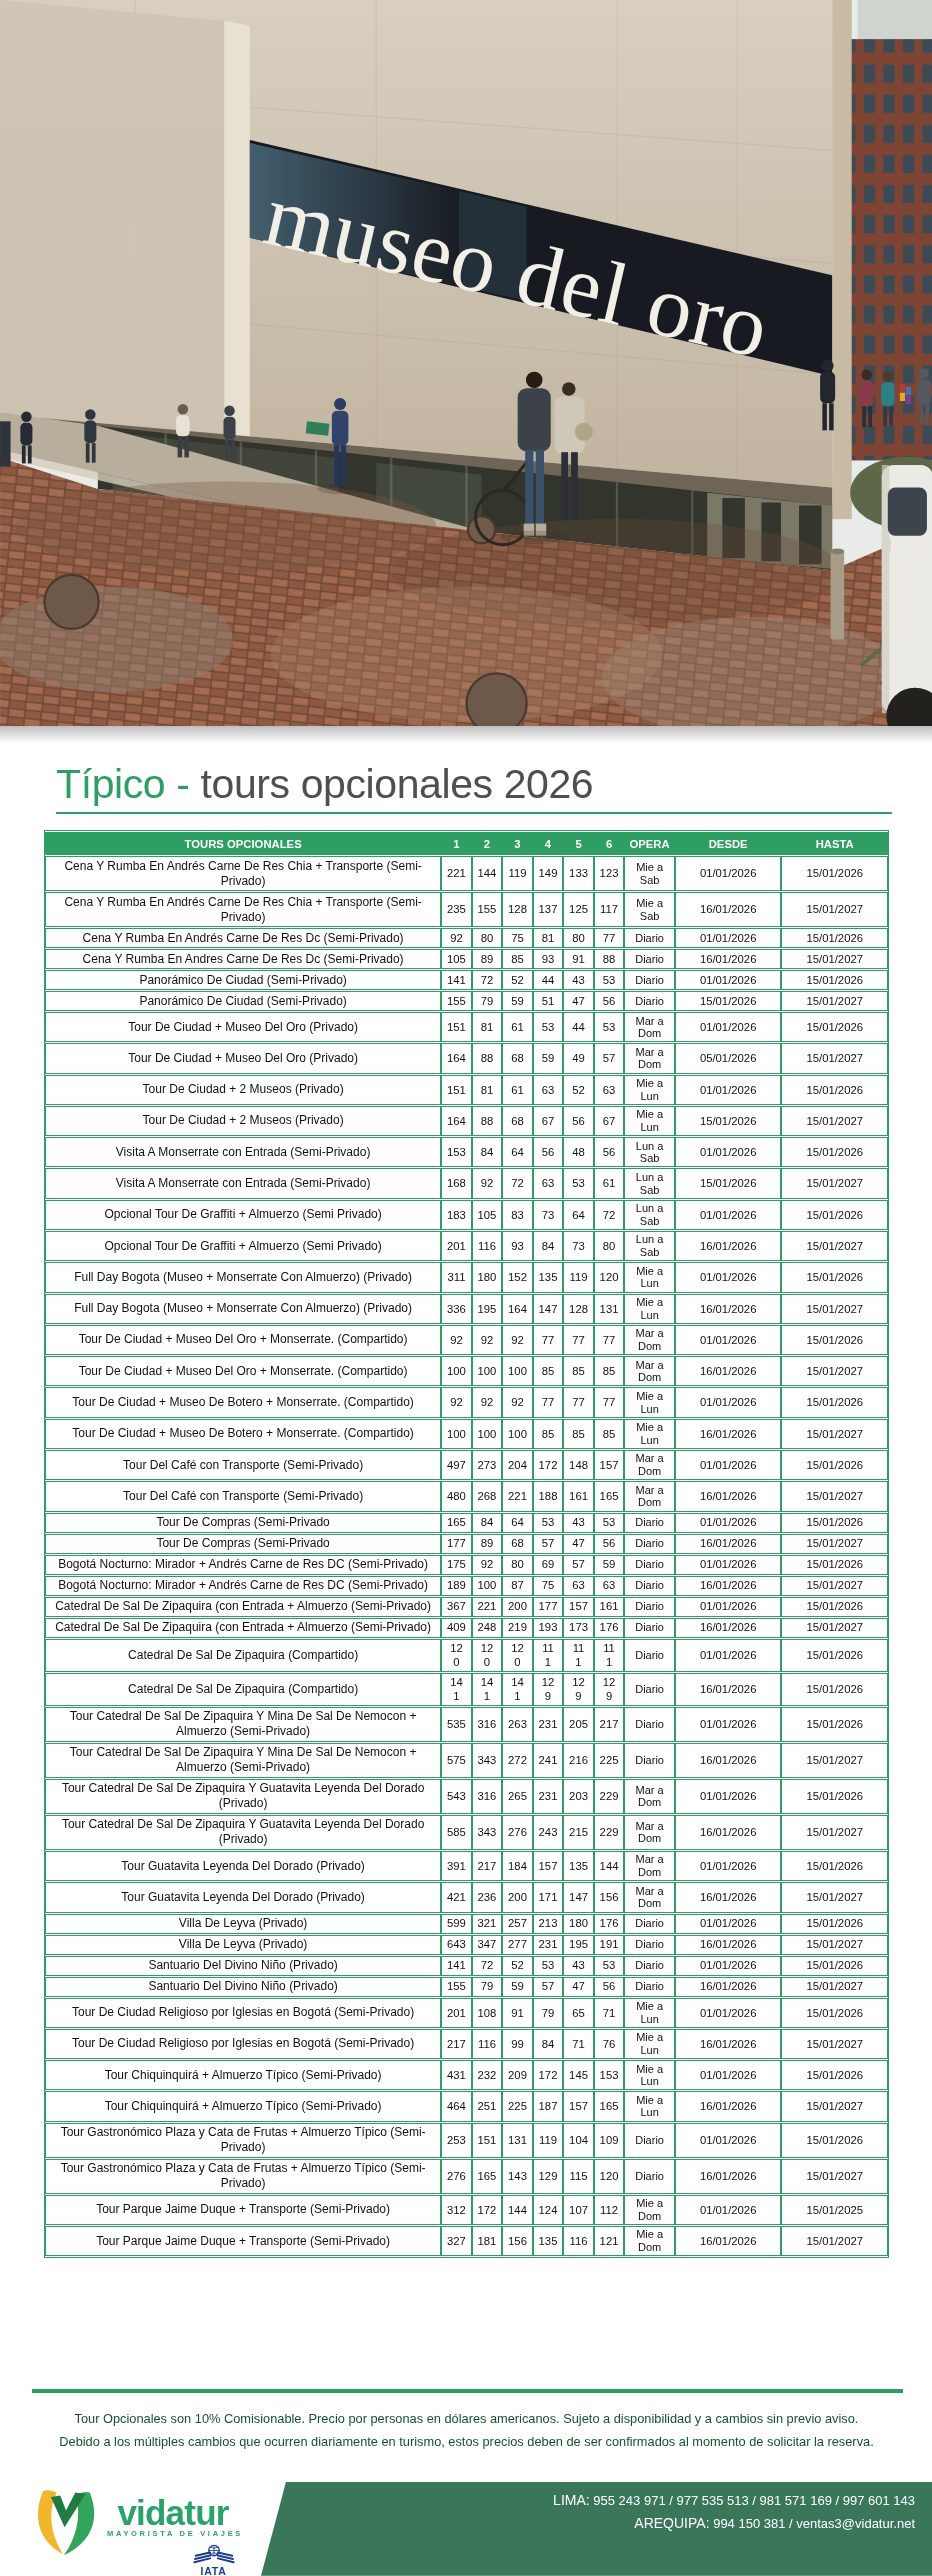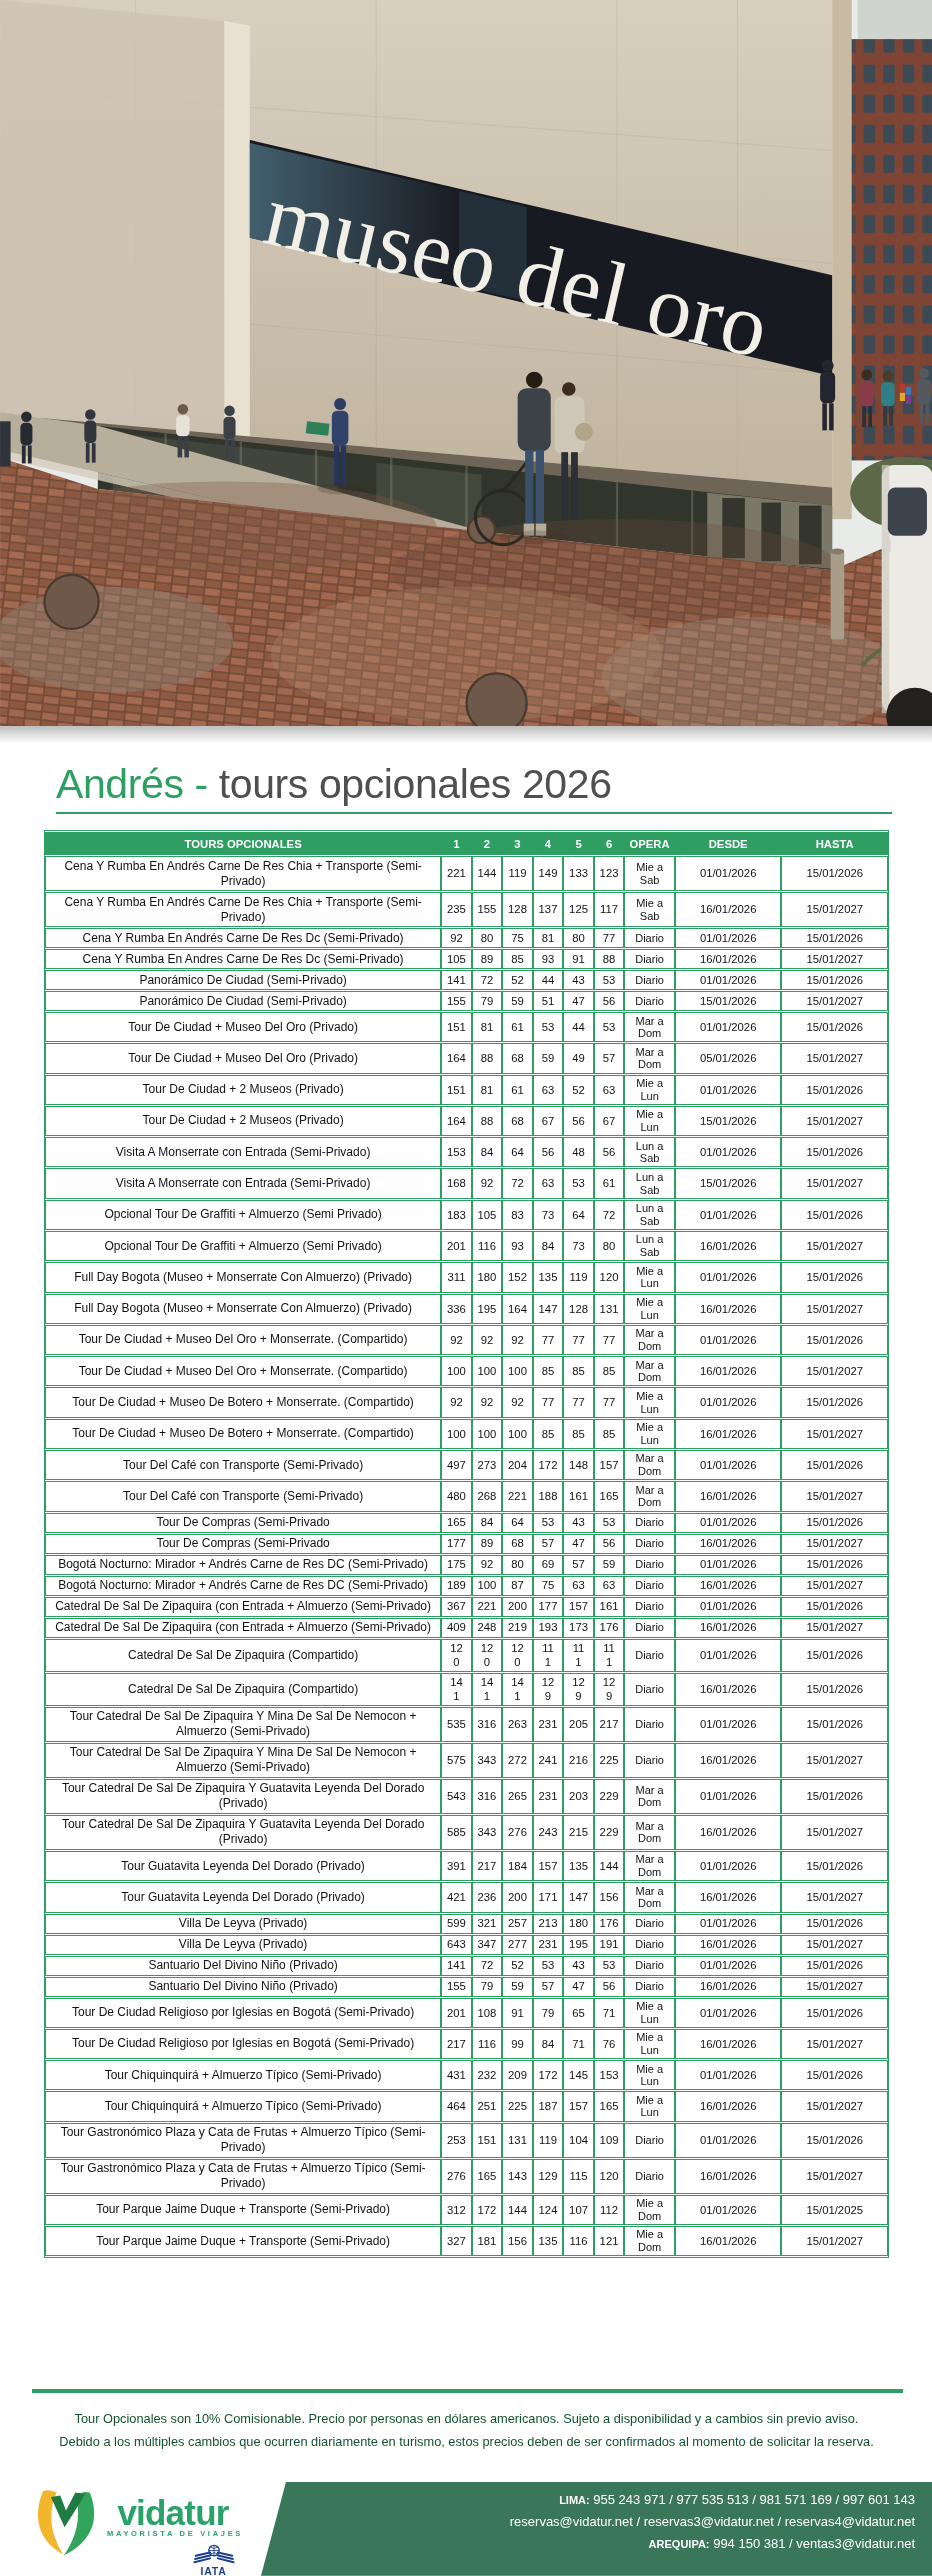"Andrés" span.t-green { text: Andrés -> Típico }
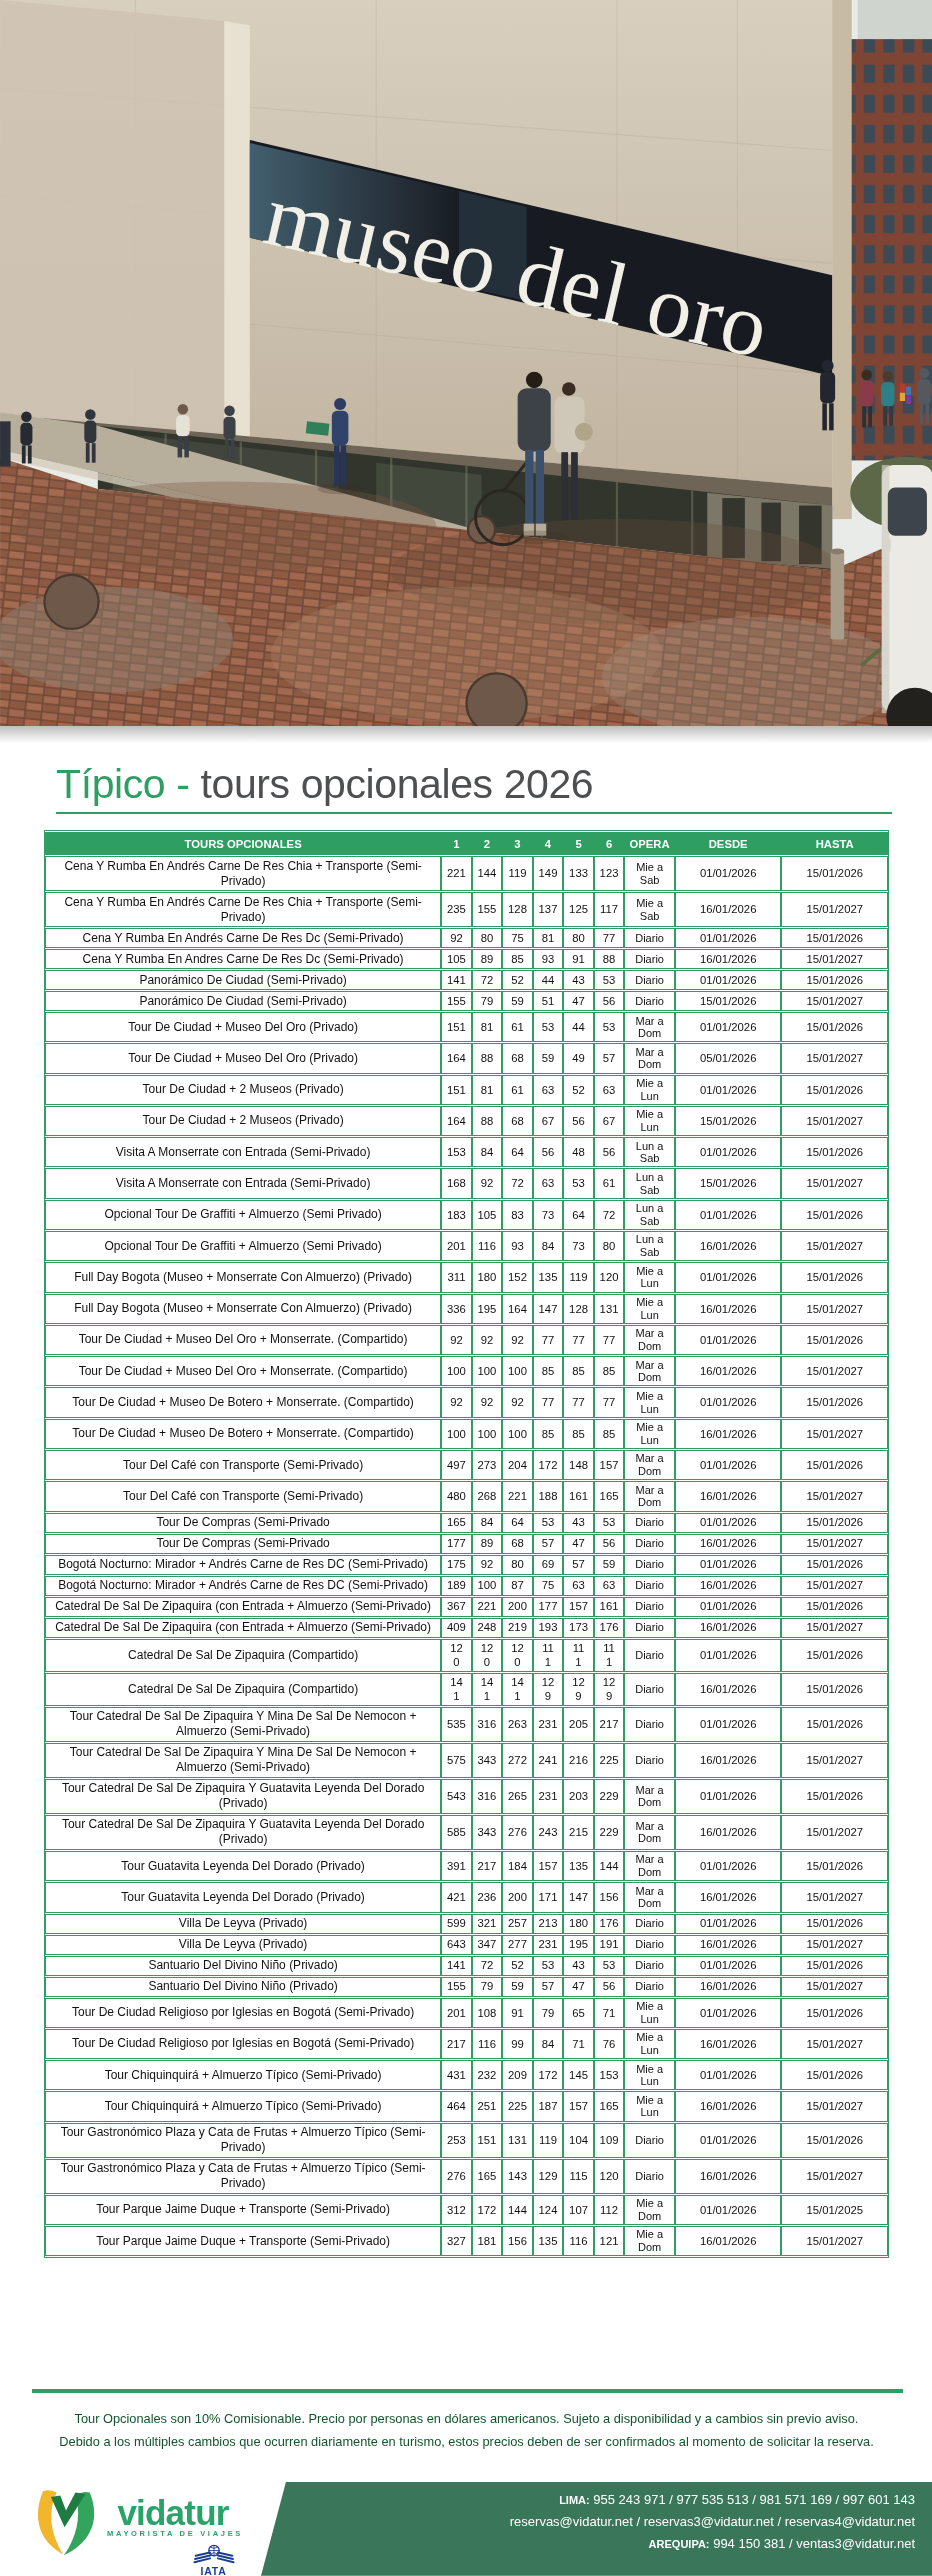"LIMA:" .cp-label { font-size: 11px -> 14px; font-weight: bold -> normal }
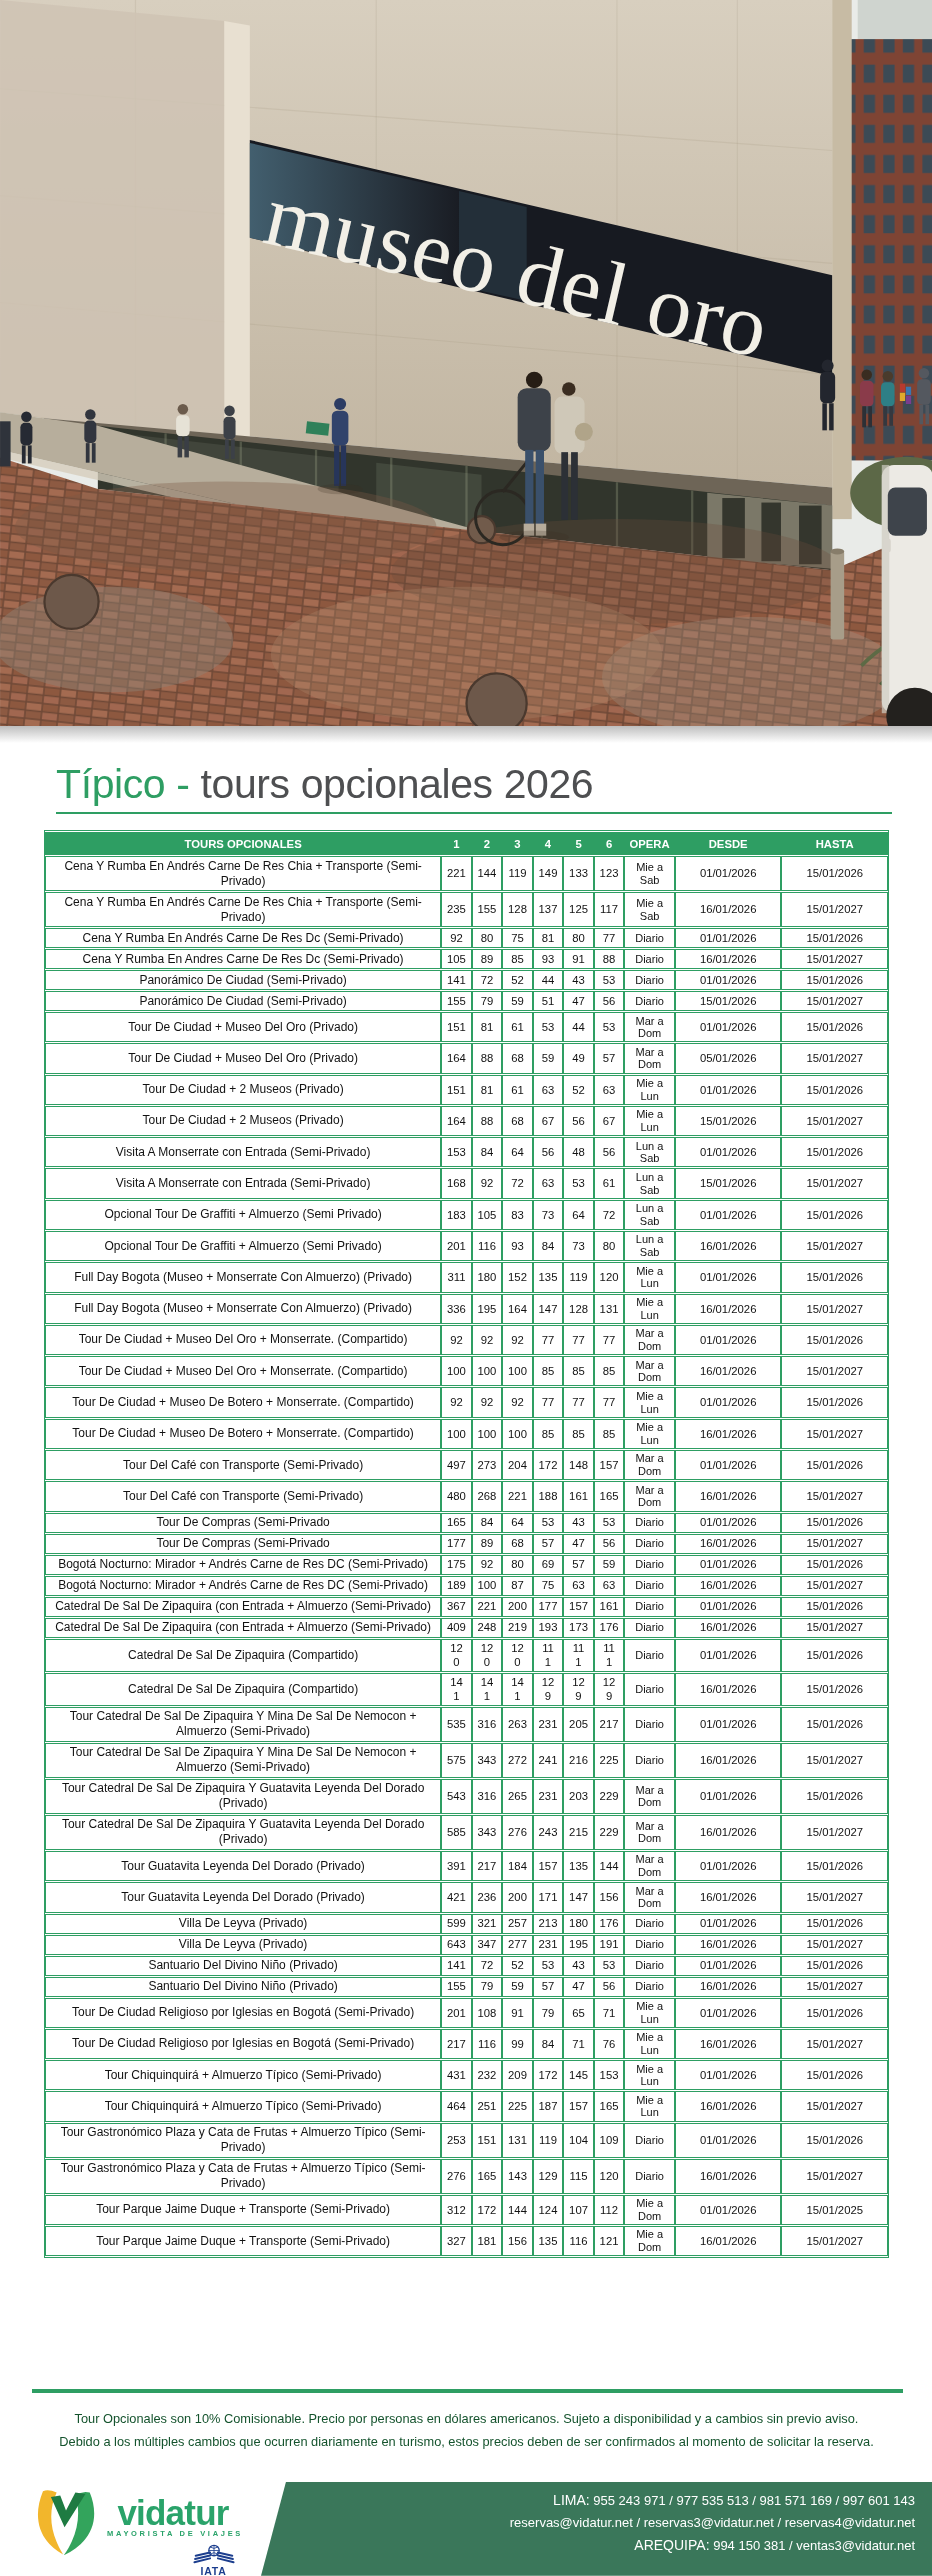"reservas@vidatur.net /" div.cp-line { html: <div>reservas@vidatur.net / reservas3@vidatur.net / reservas4@vidatur.net</div> -> none }
